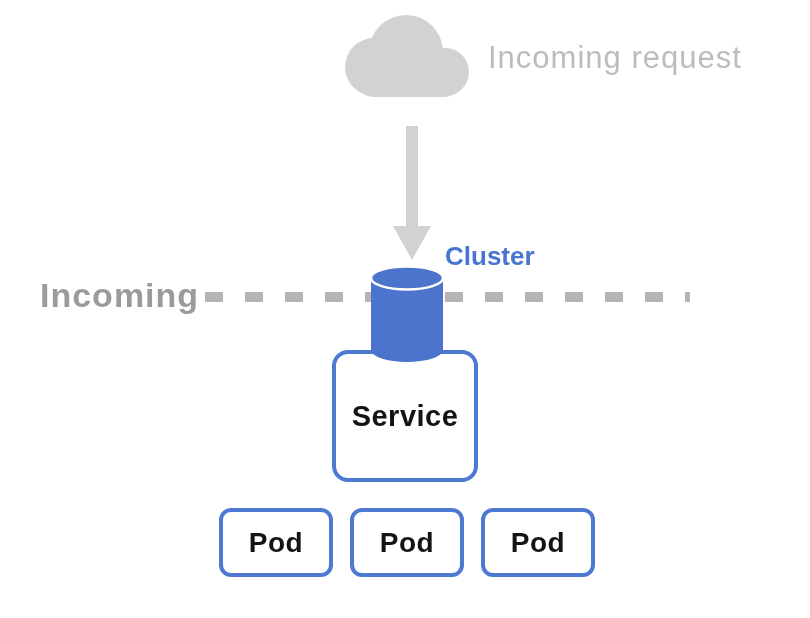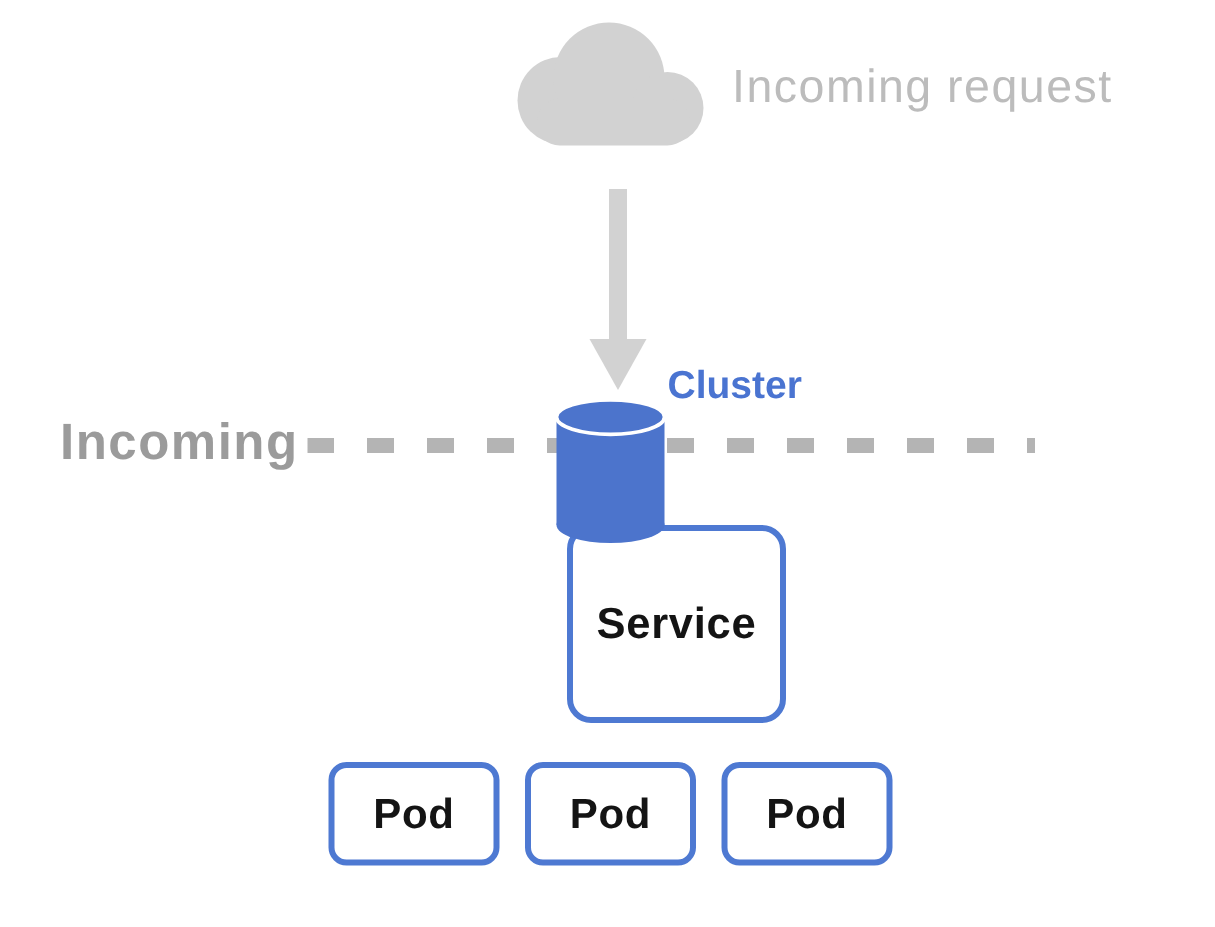"Service" .service-box { margin-left: 46px -> none }
